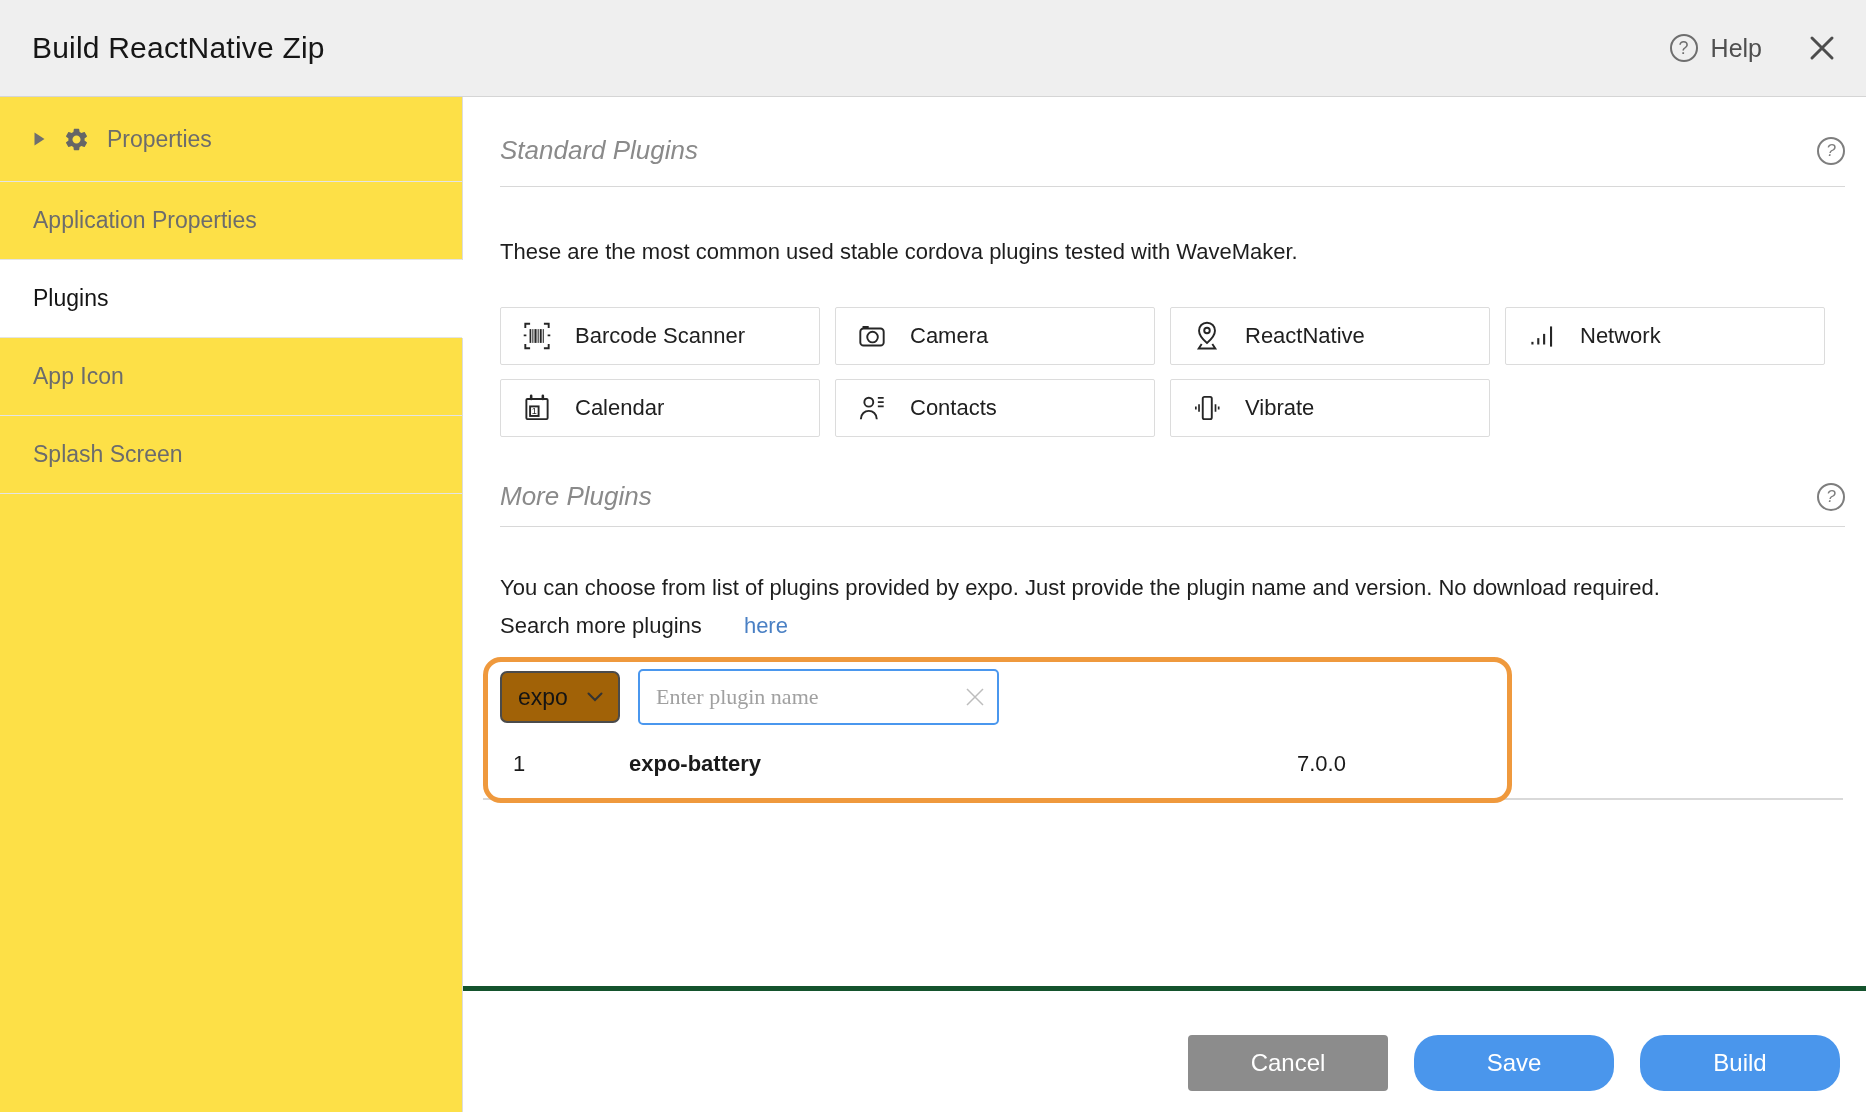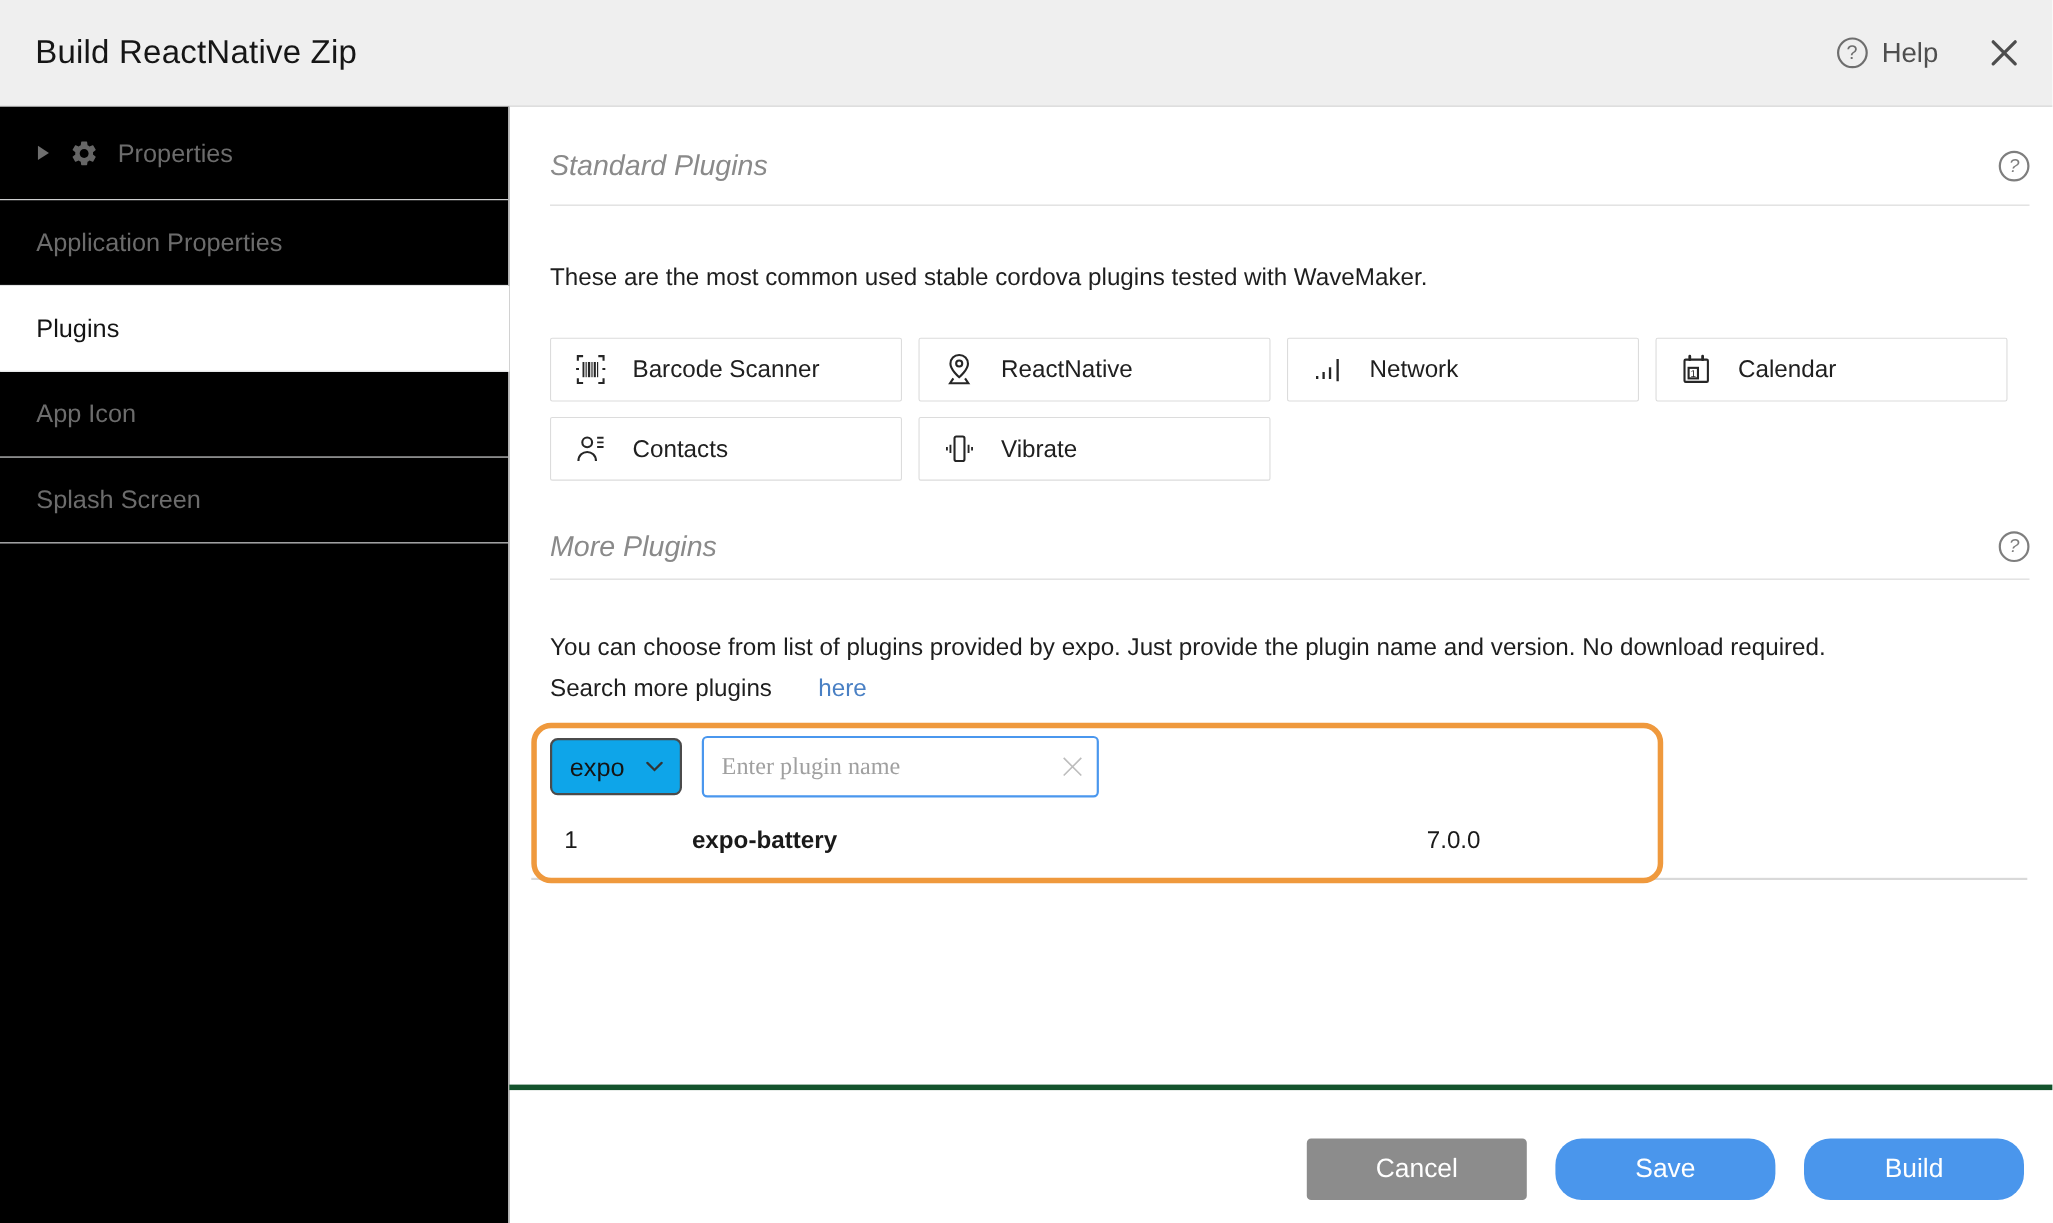"Properties" .sidebar { background: #000000 -> #fde047 }
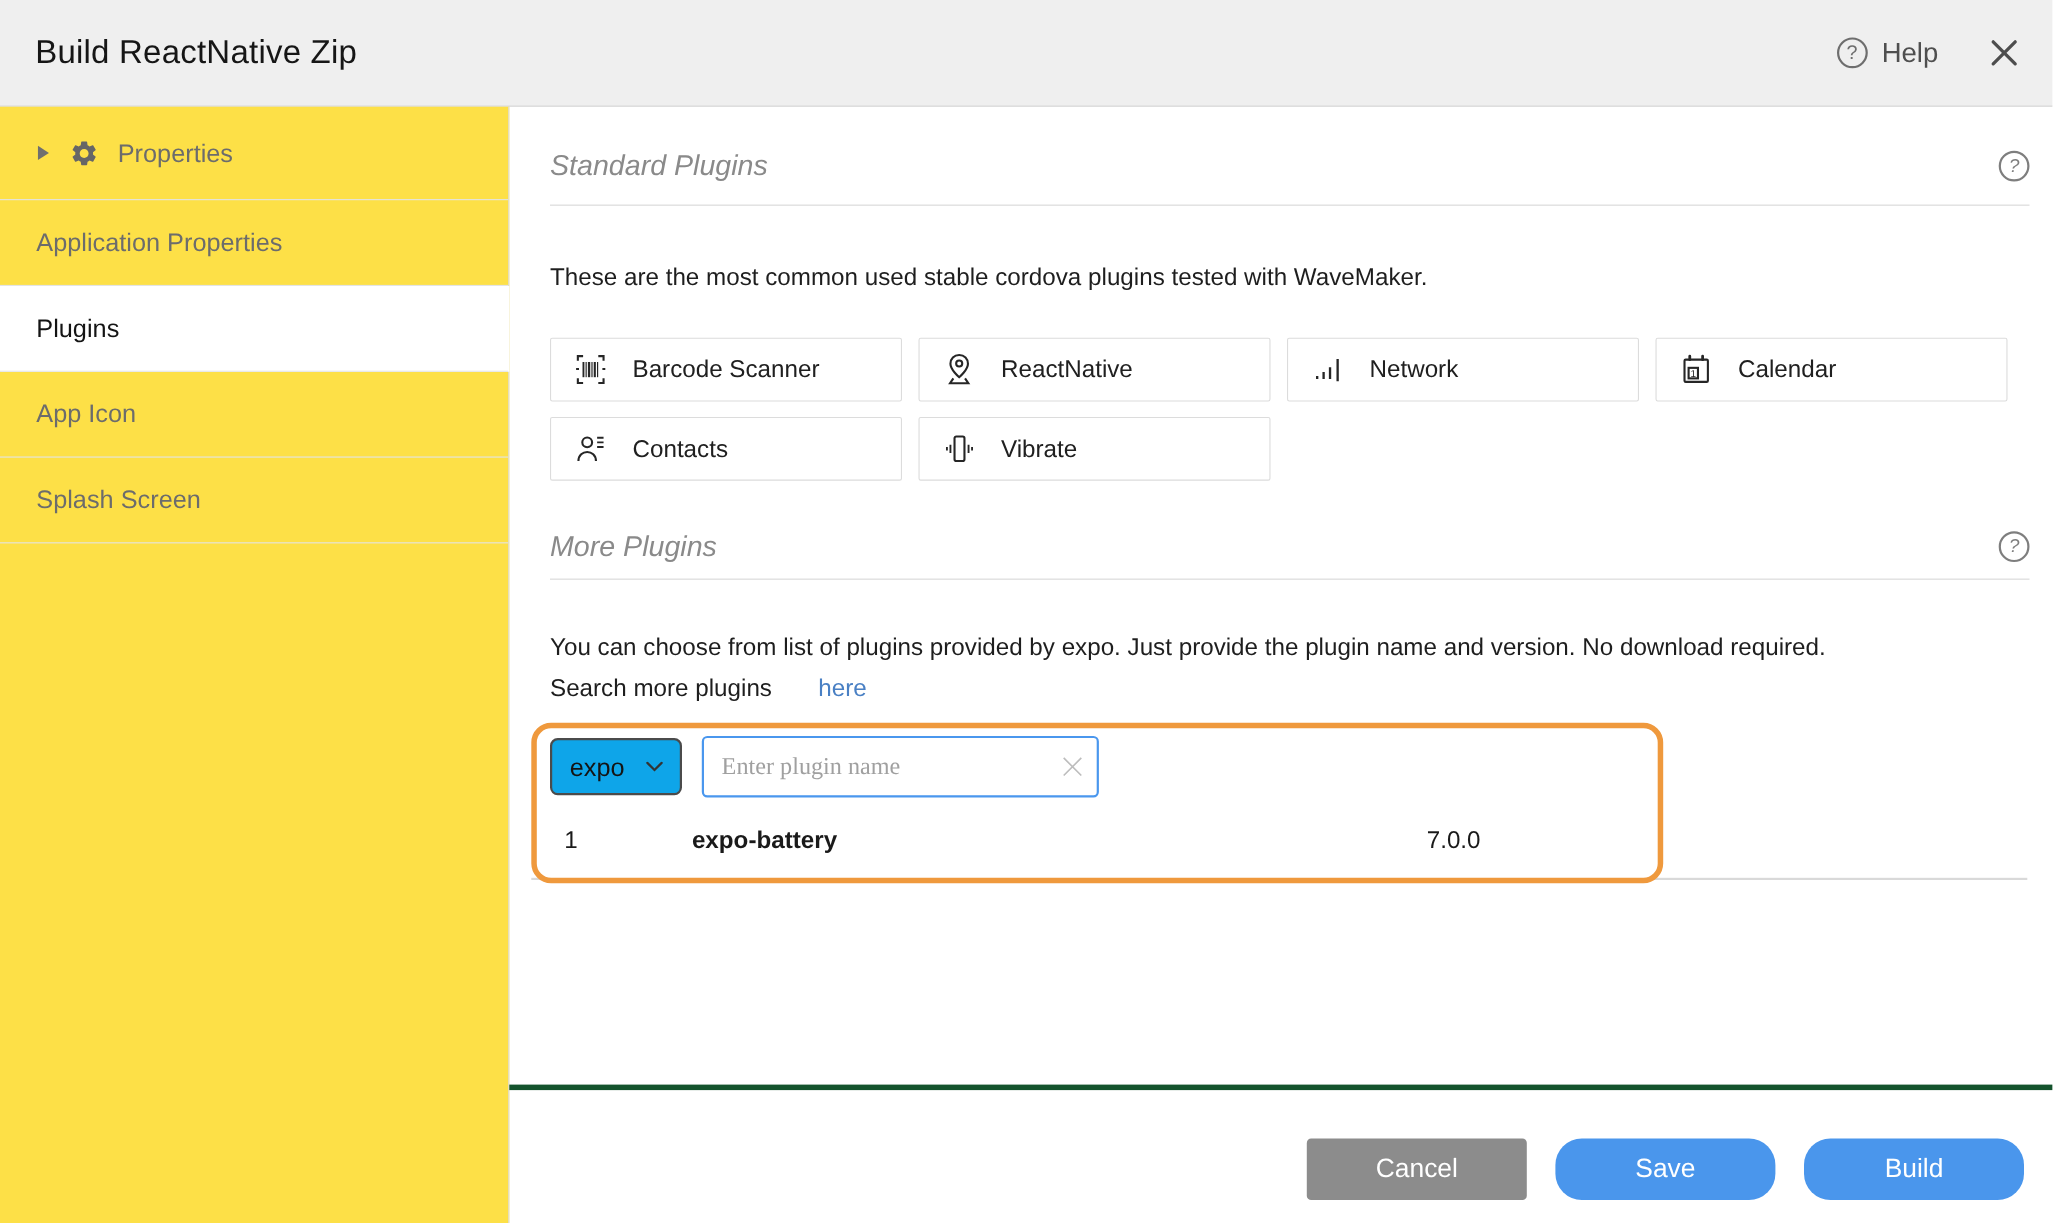"Camera" div.card { html: none -> <div> <span> <svg> <rect></rect> <path></path> <circle></circle> </svg> </span> <span>Camera</span> </div> }
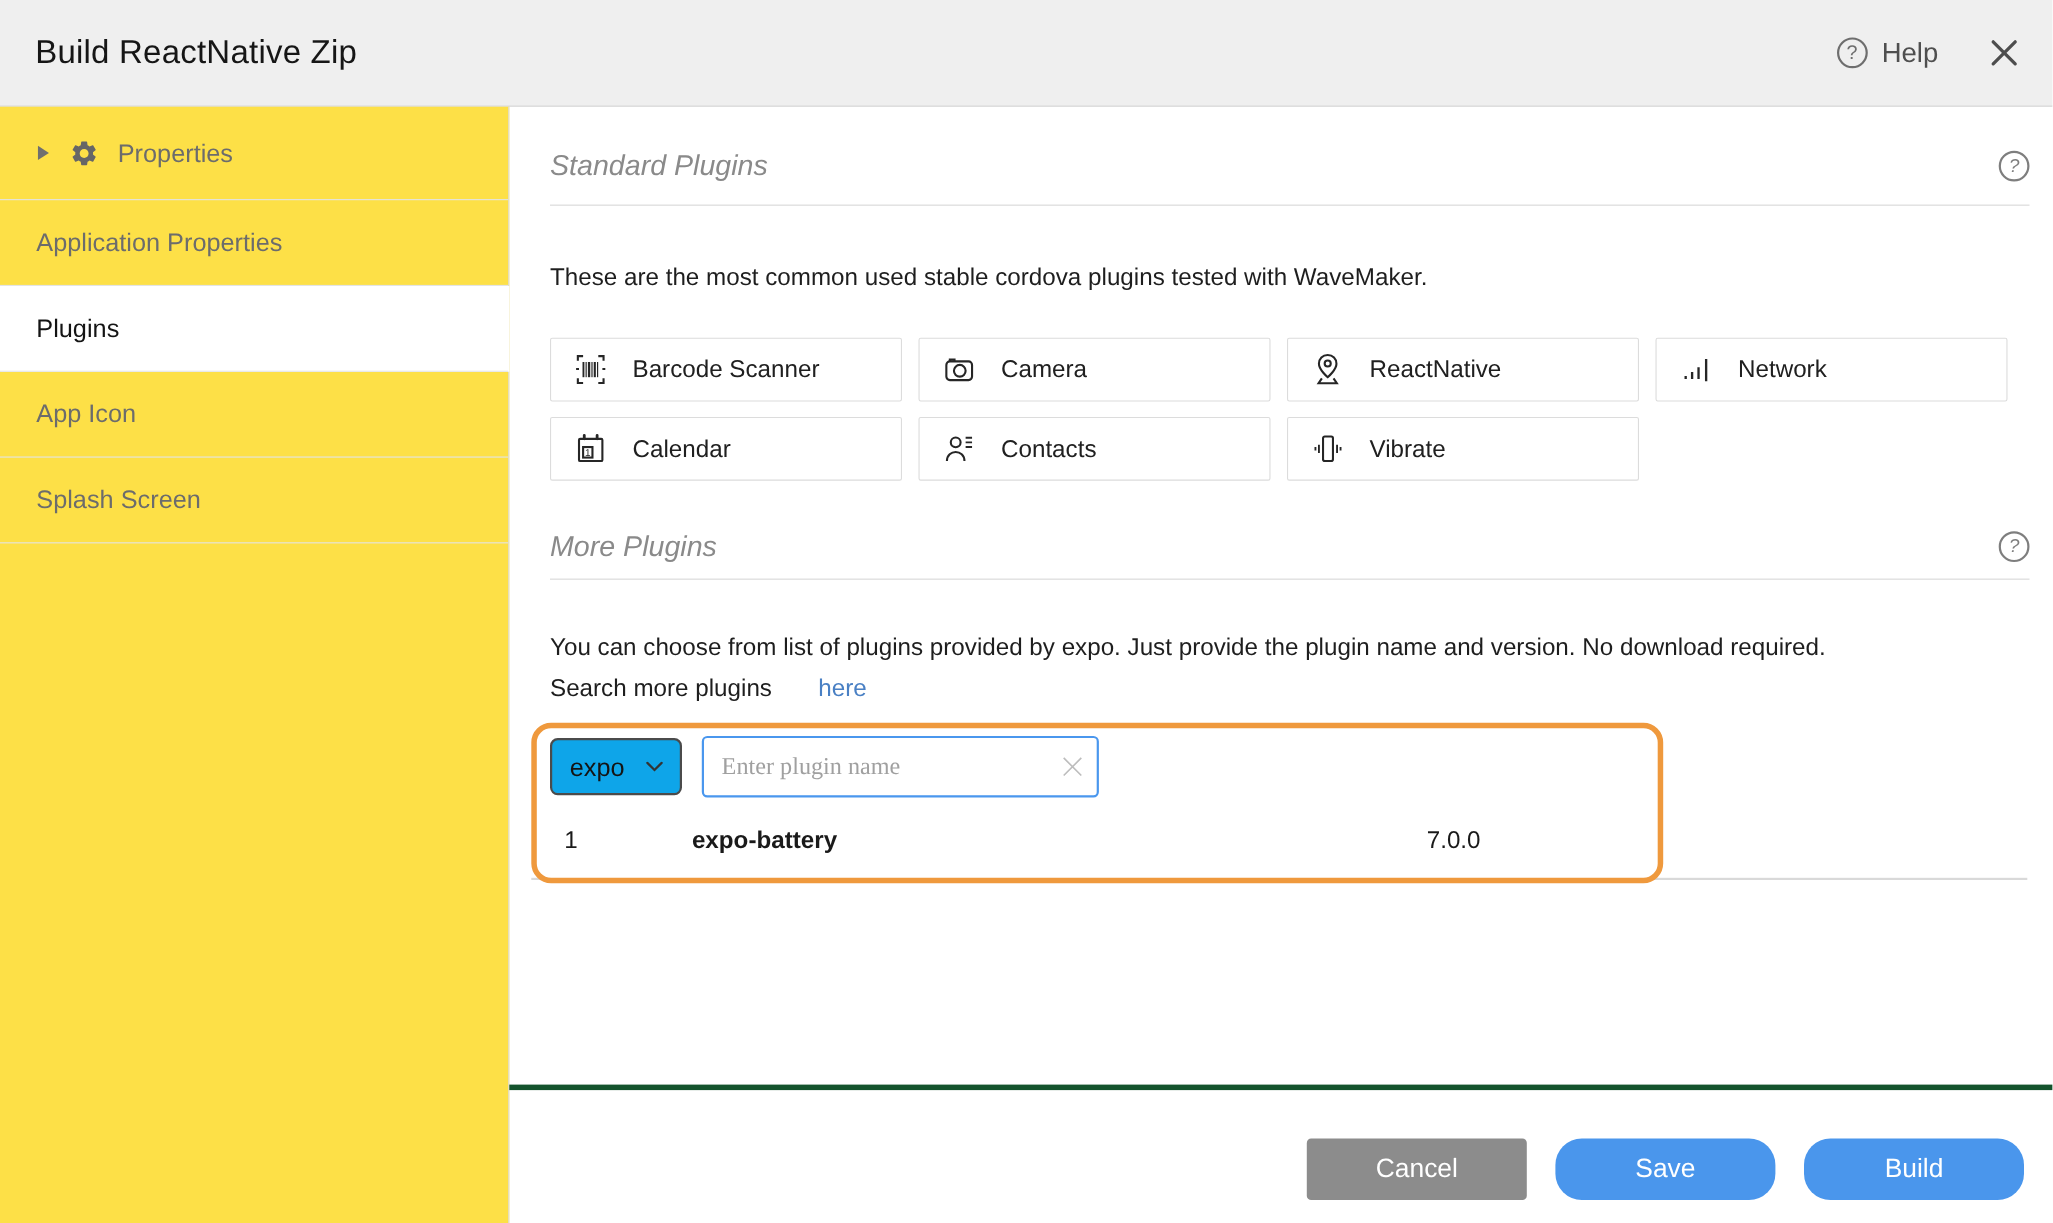"expo" .provider-select { background: #0ea5e9 -> #a16207 }
